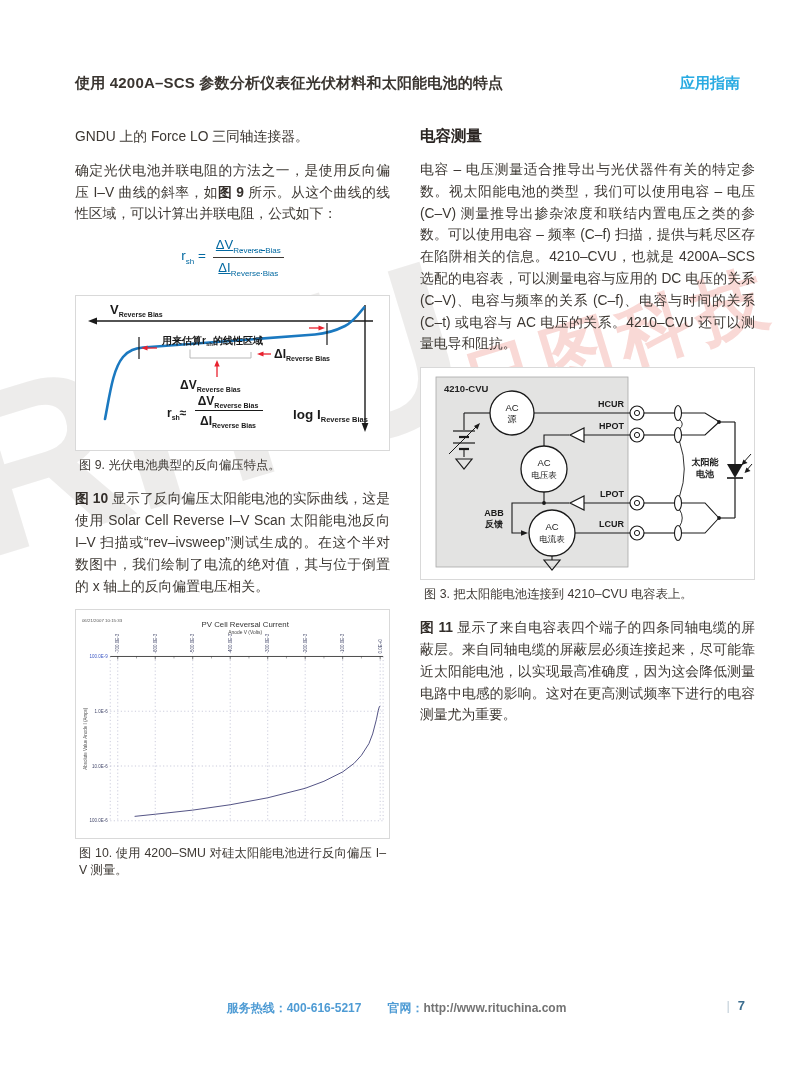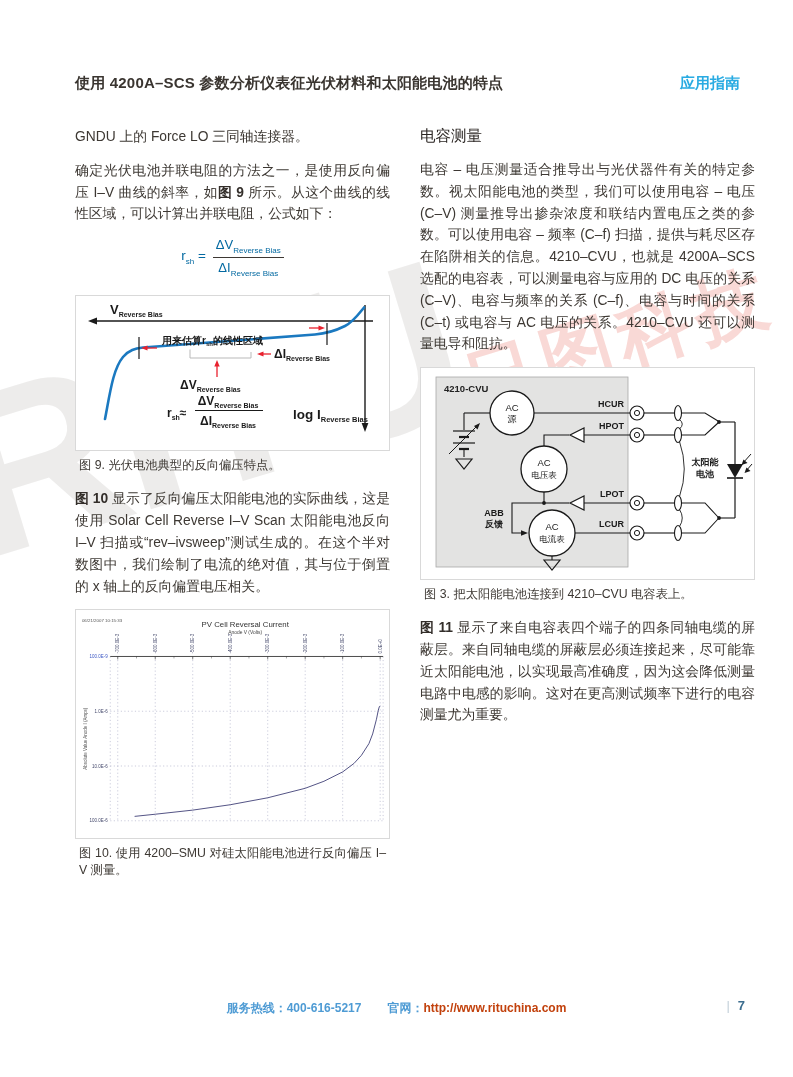"电容测量" h2.sec { font-weight: normal -> bold }
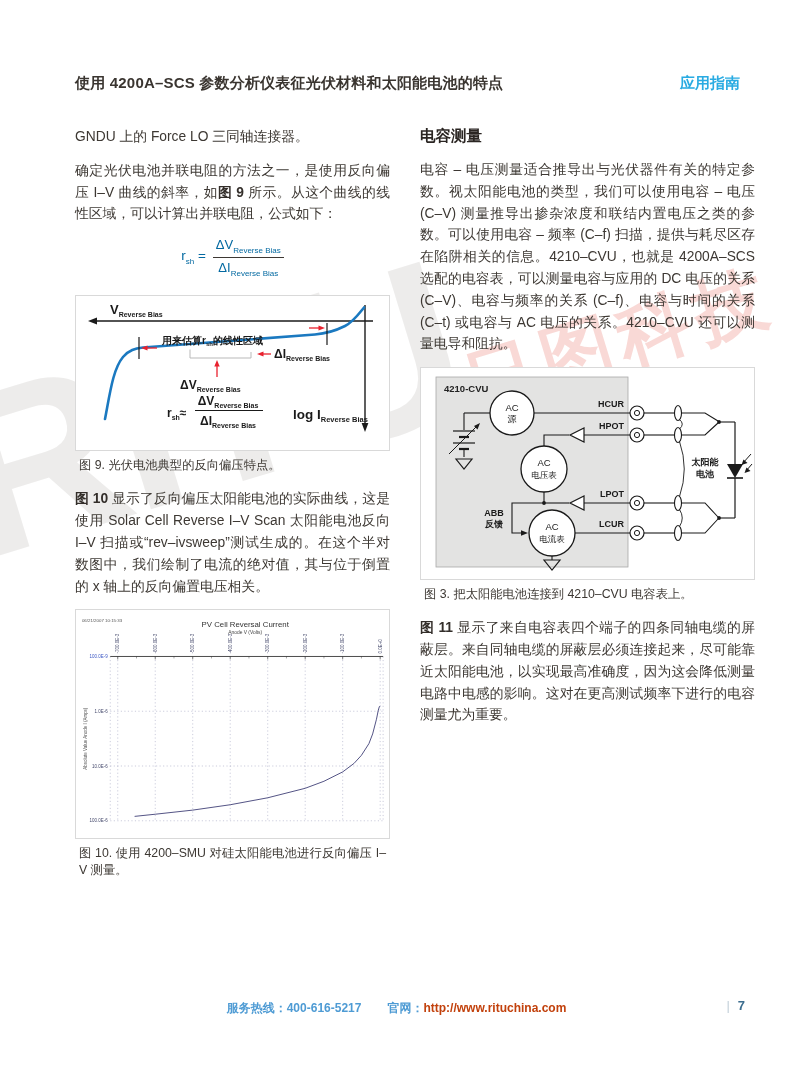"ΔVReverse Bias" .frac { text-decoration: none -> underline }
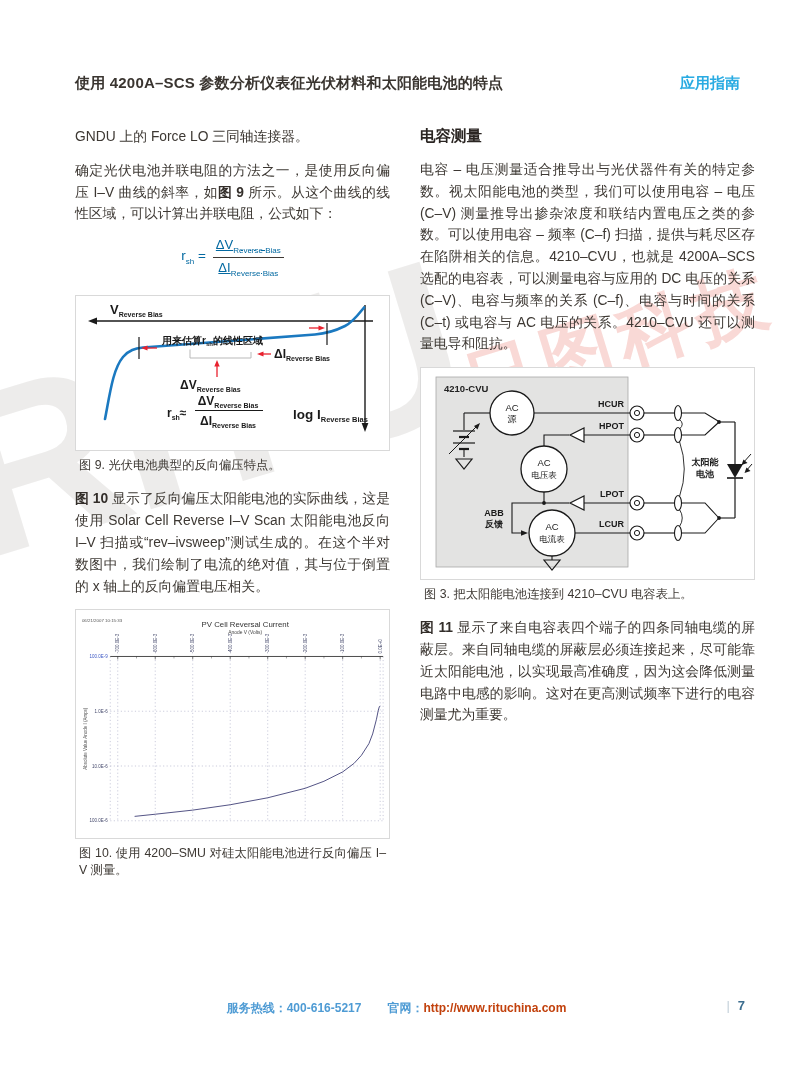"http://www.rituchina.com" a { color: #c2410c -> #737373 }
